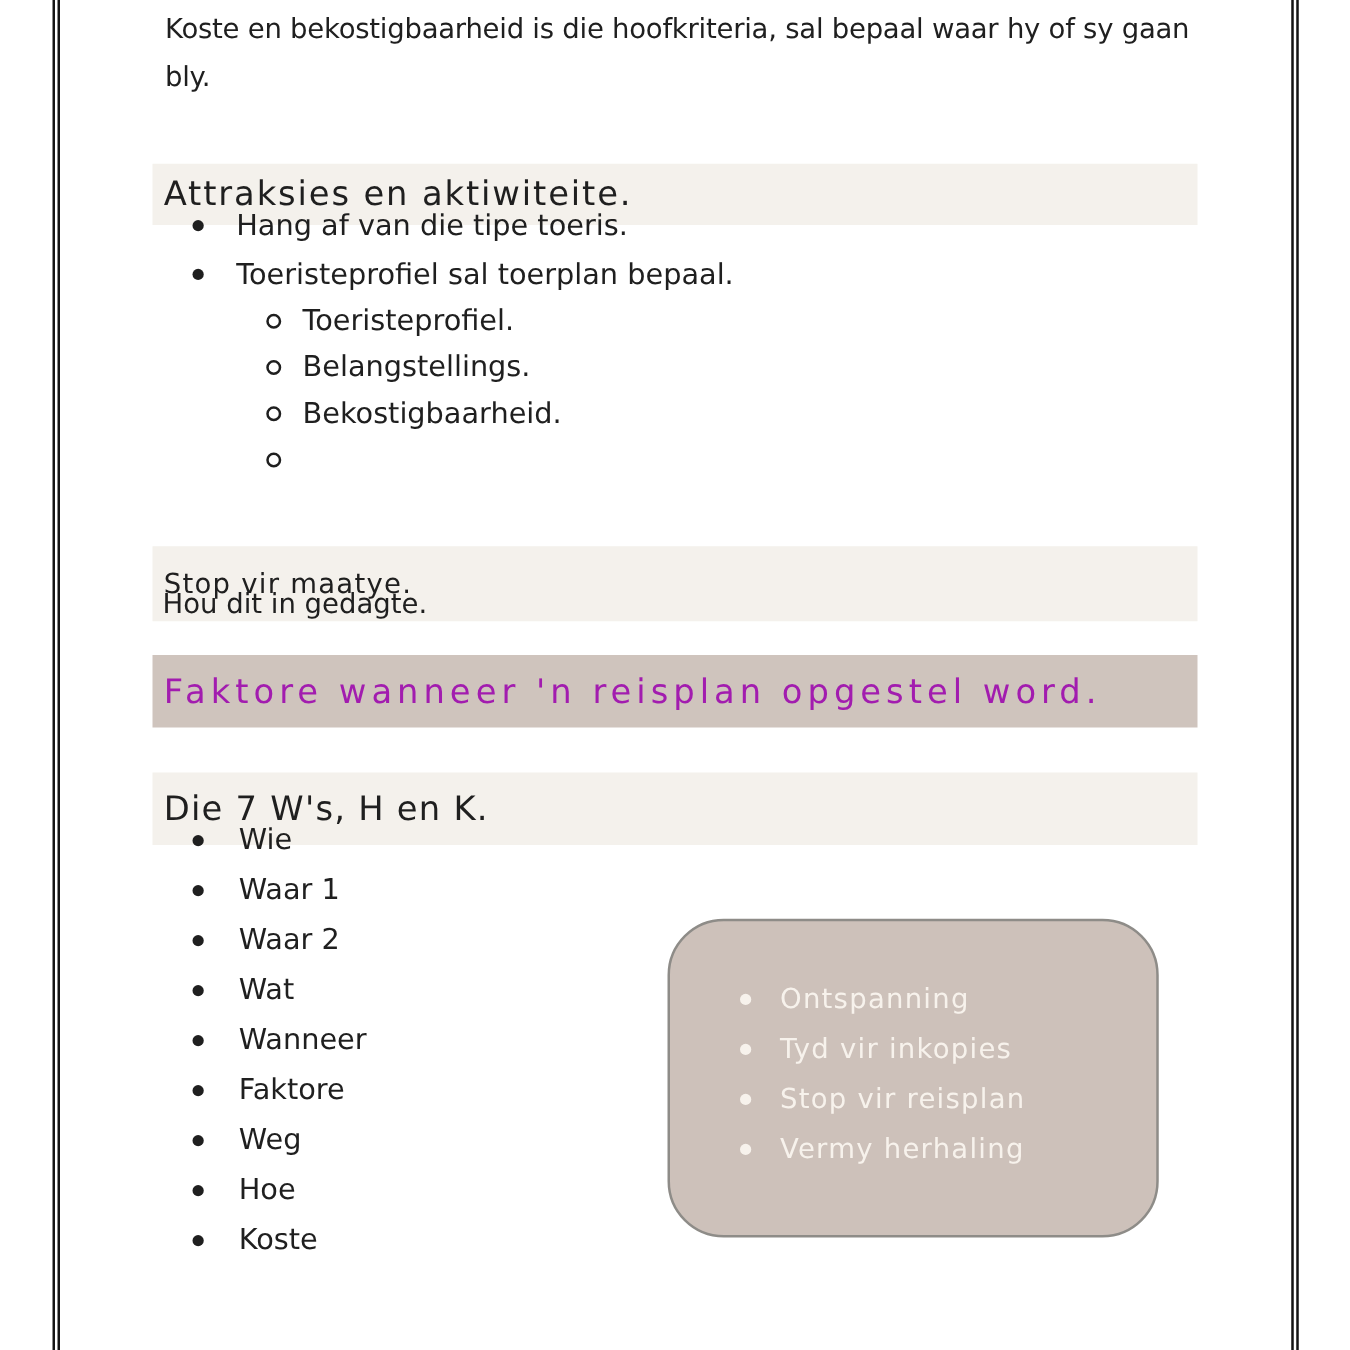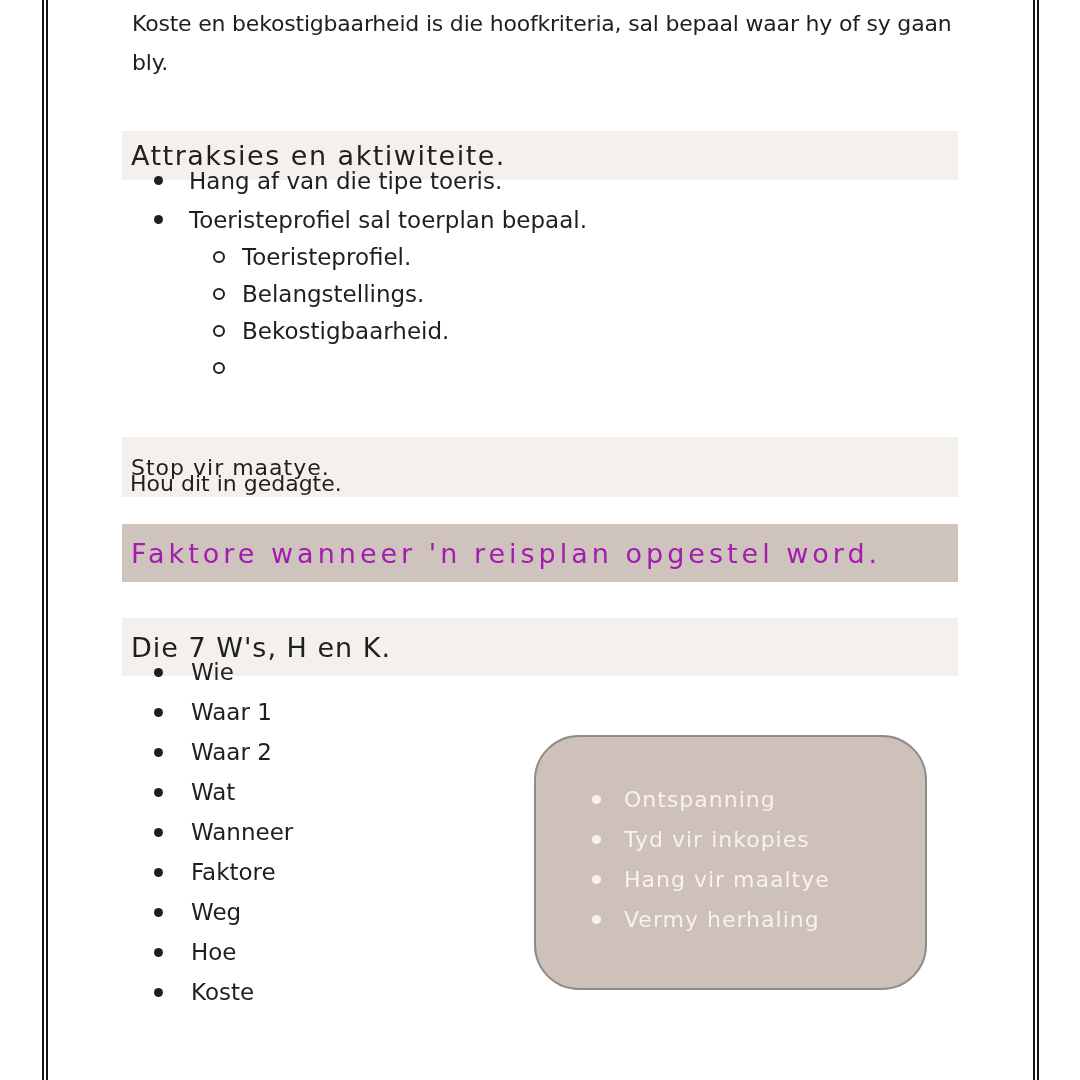"Hang vir maaltye" span { text: Hang vir maaltye -> Stop vir reisplan }
